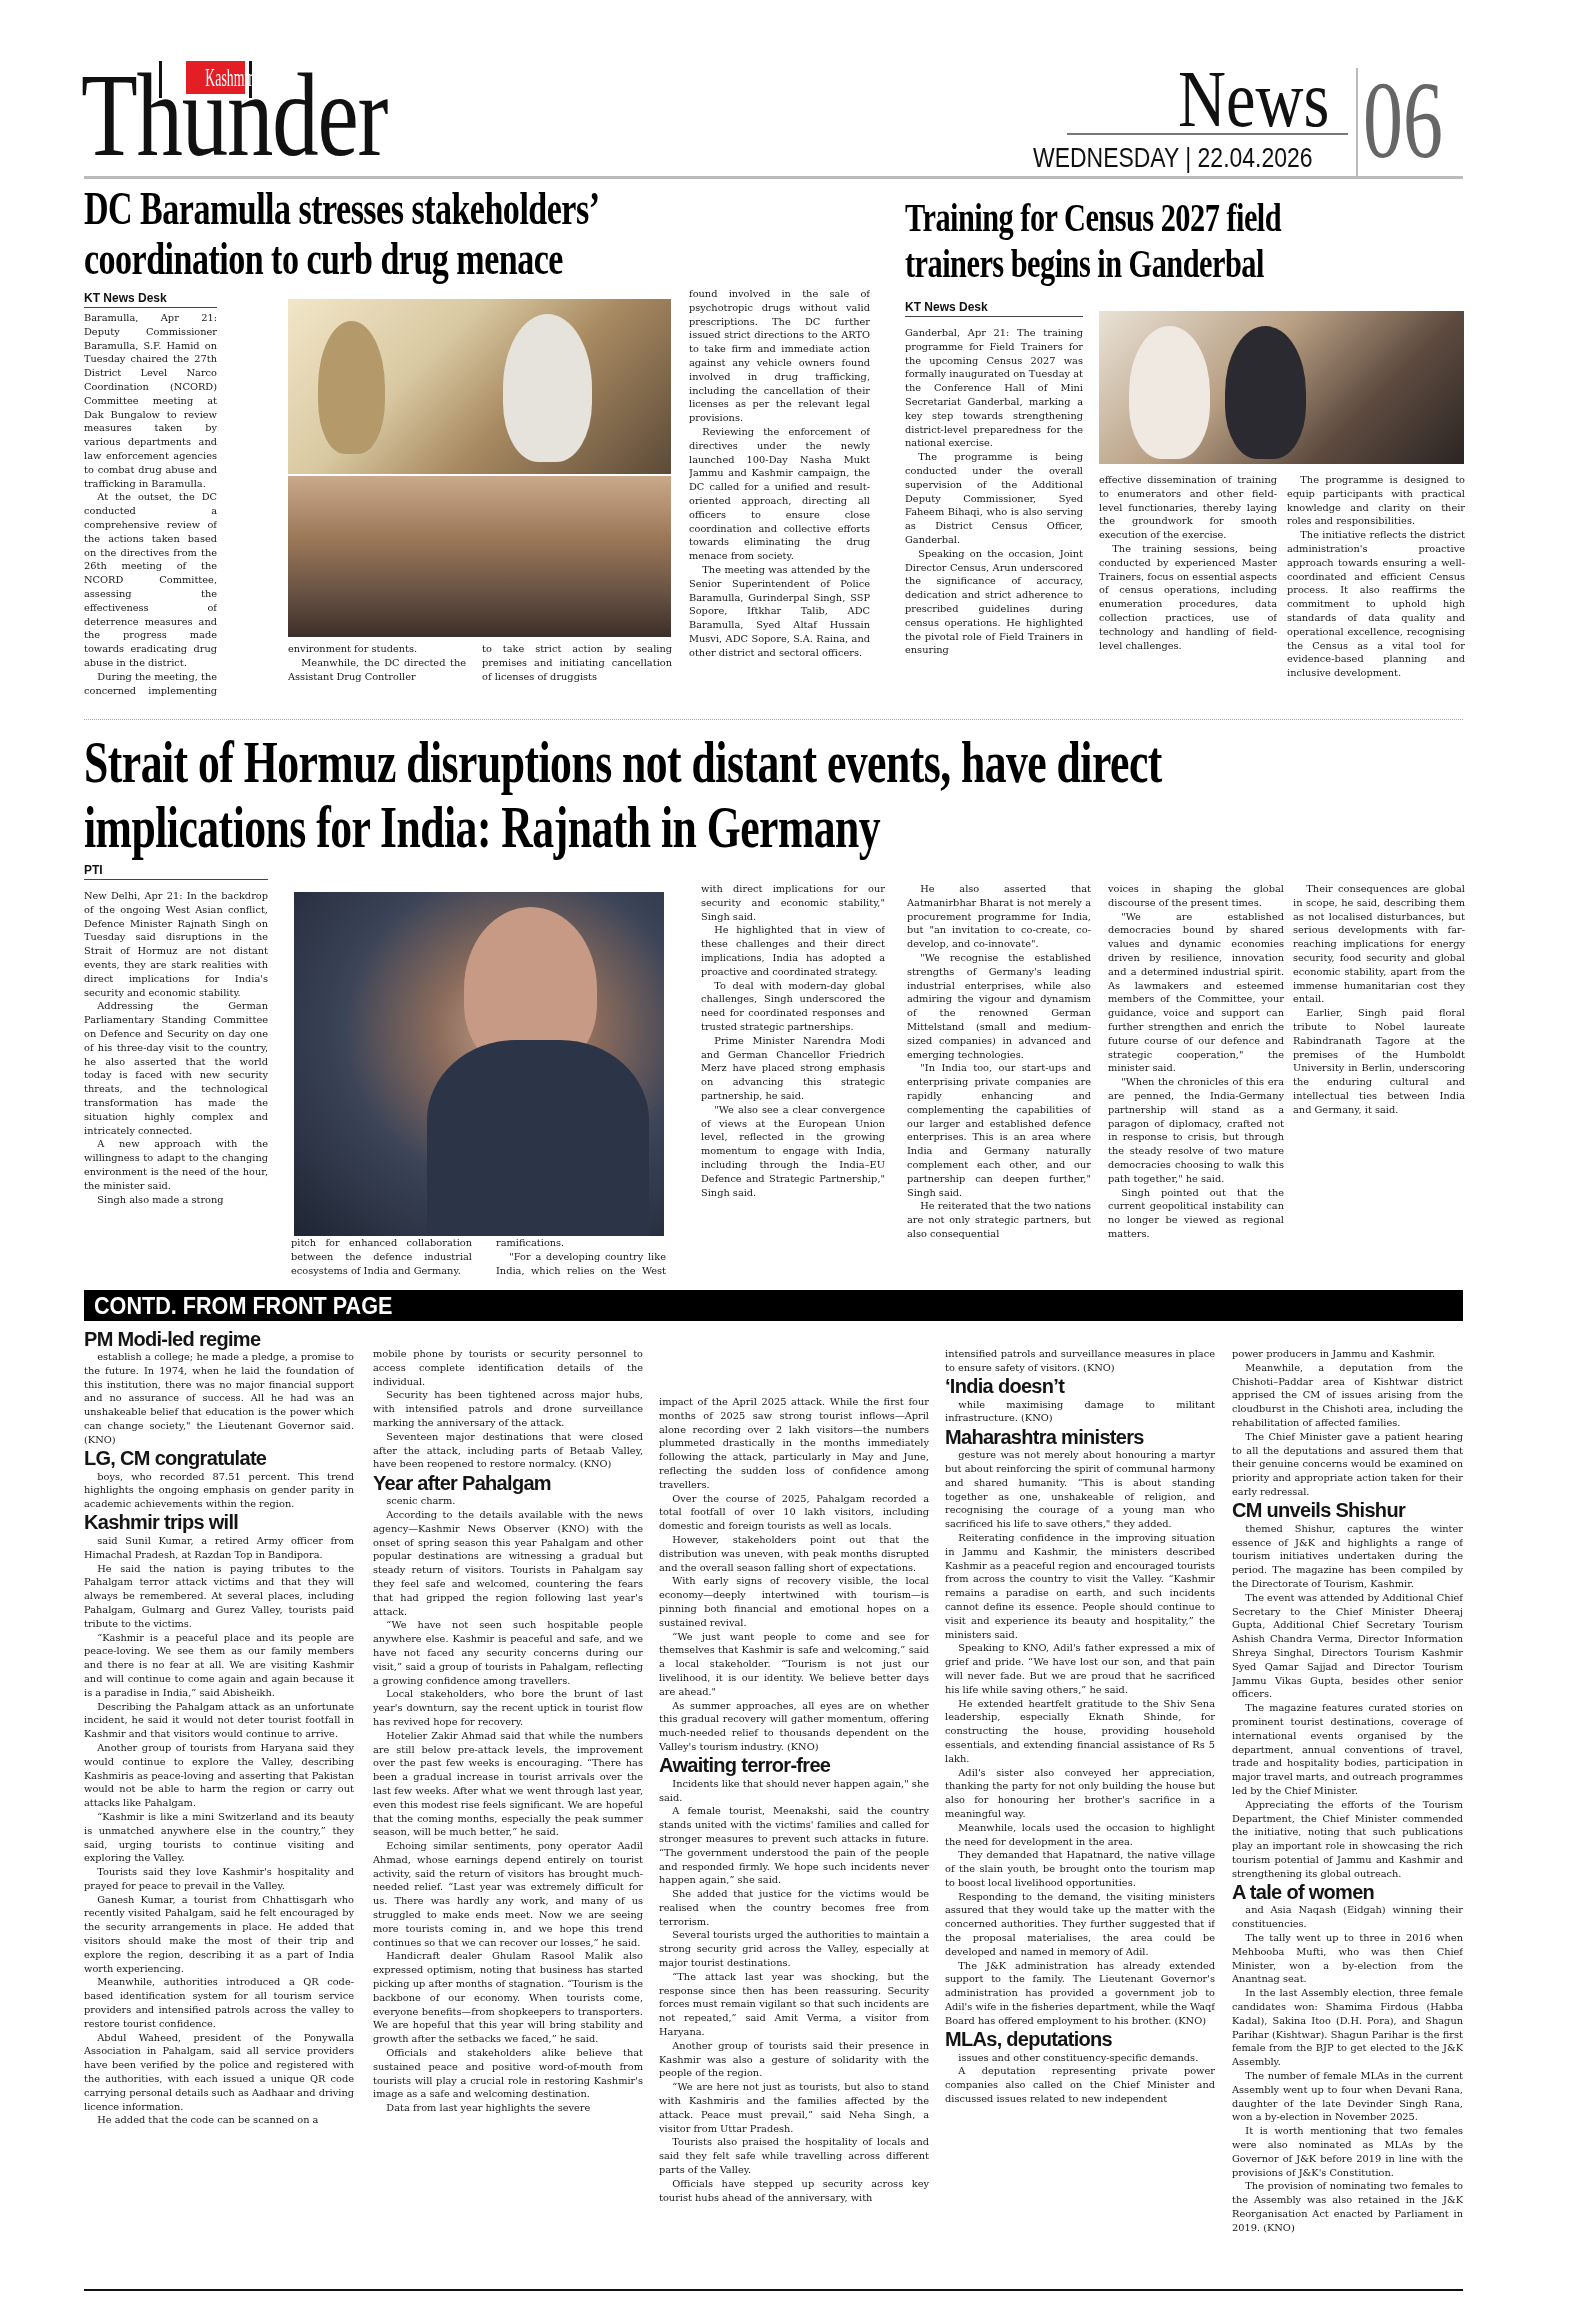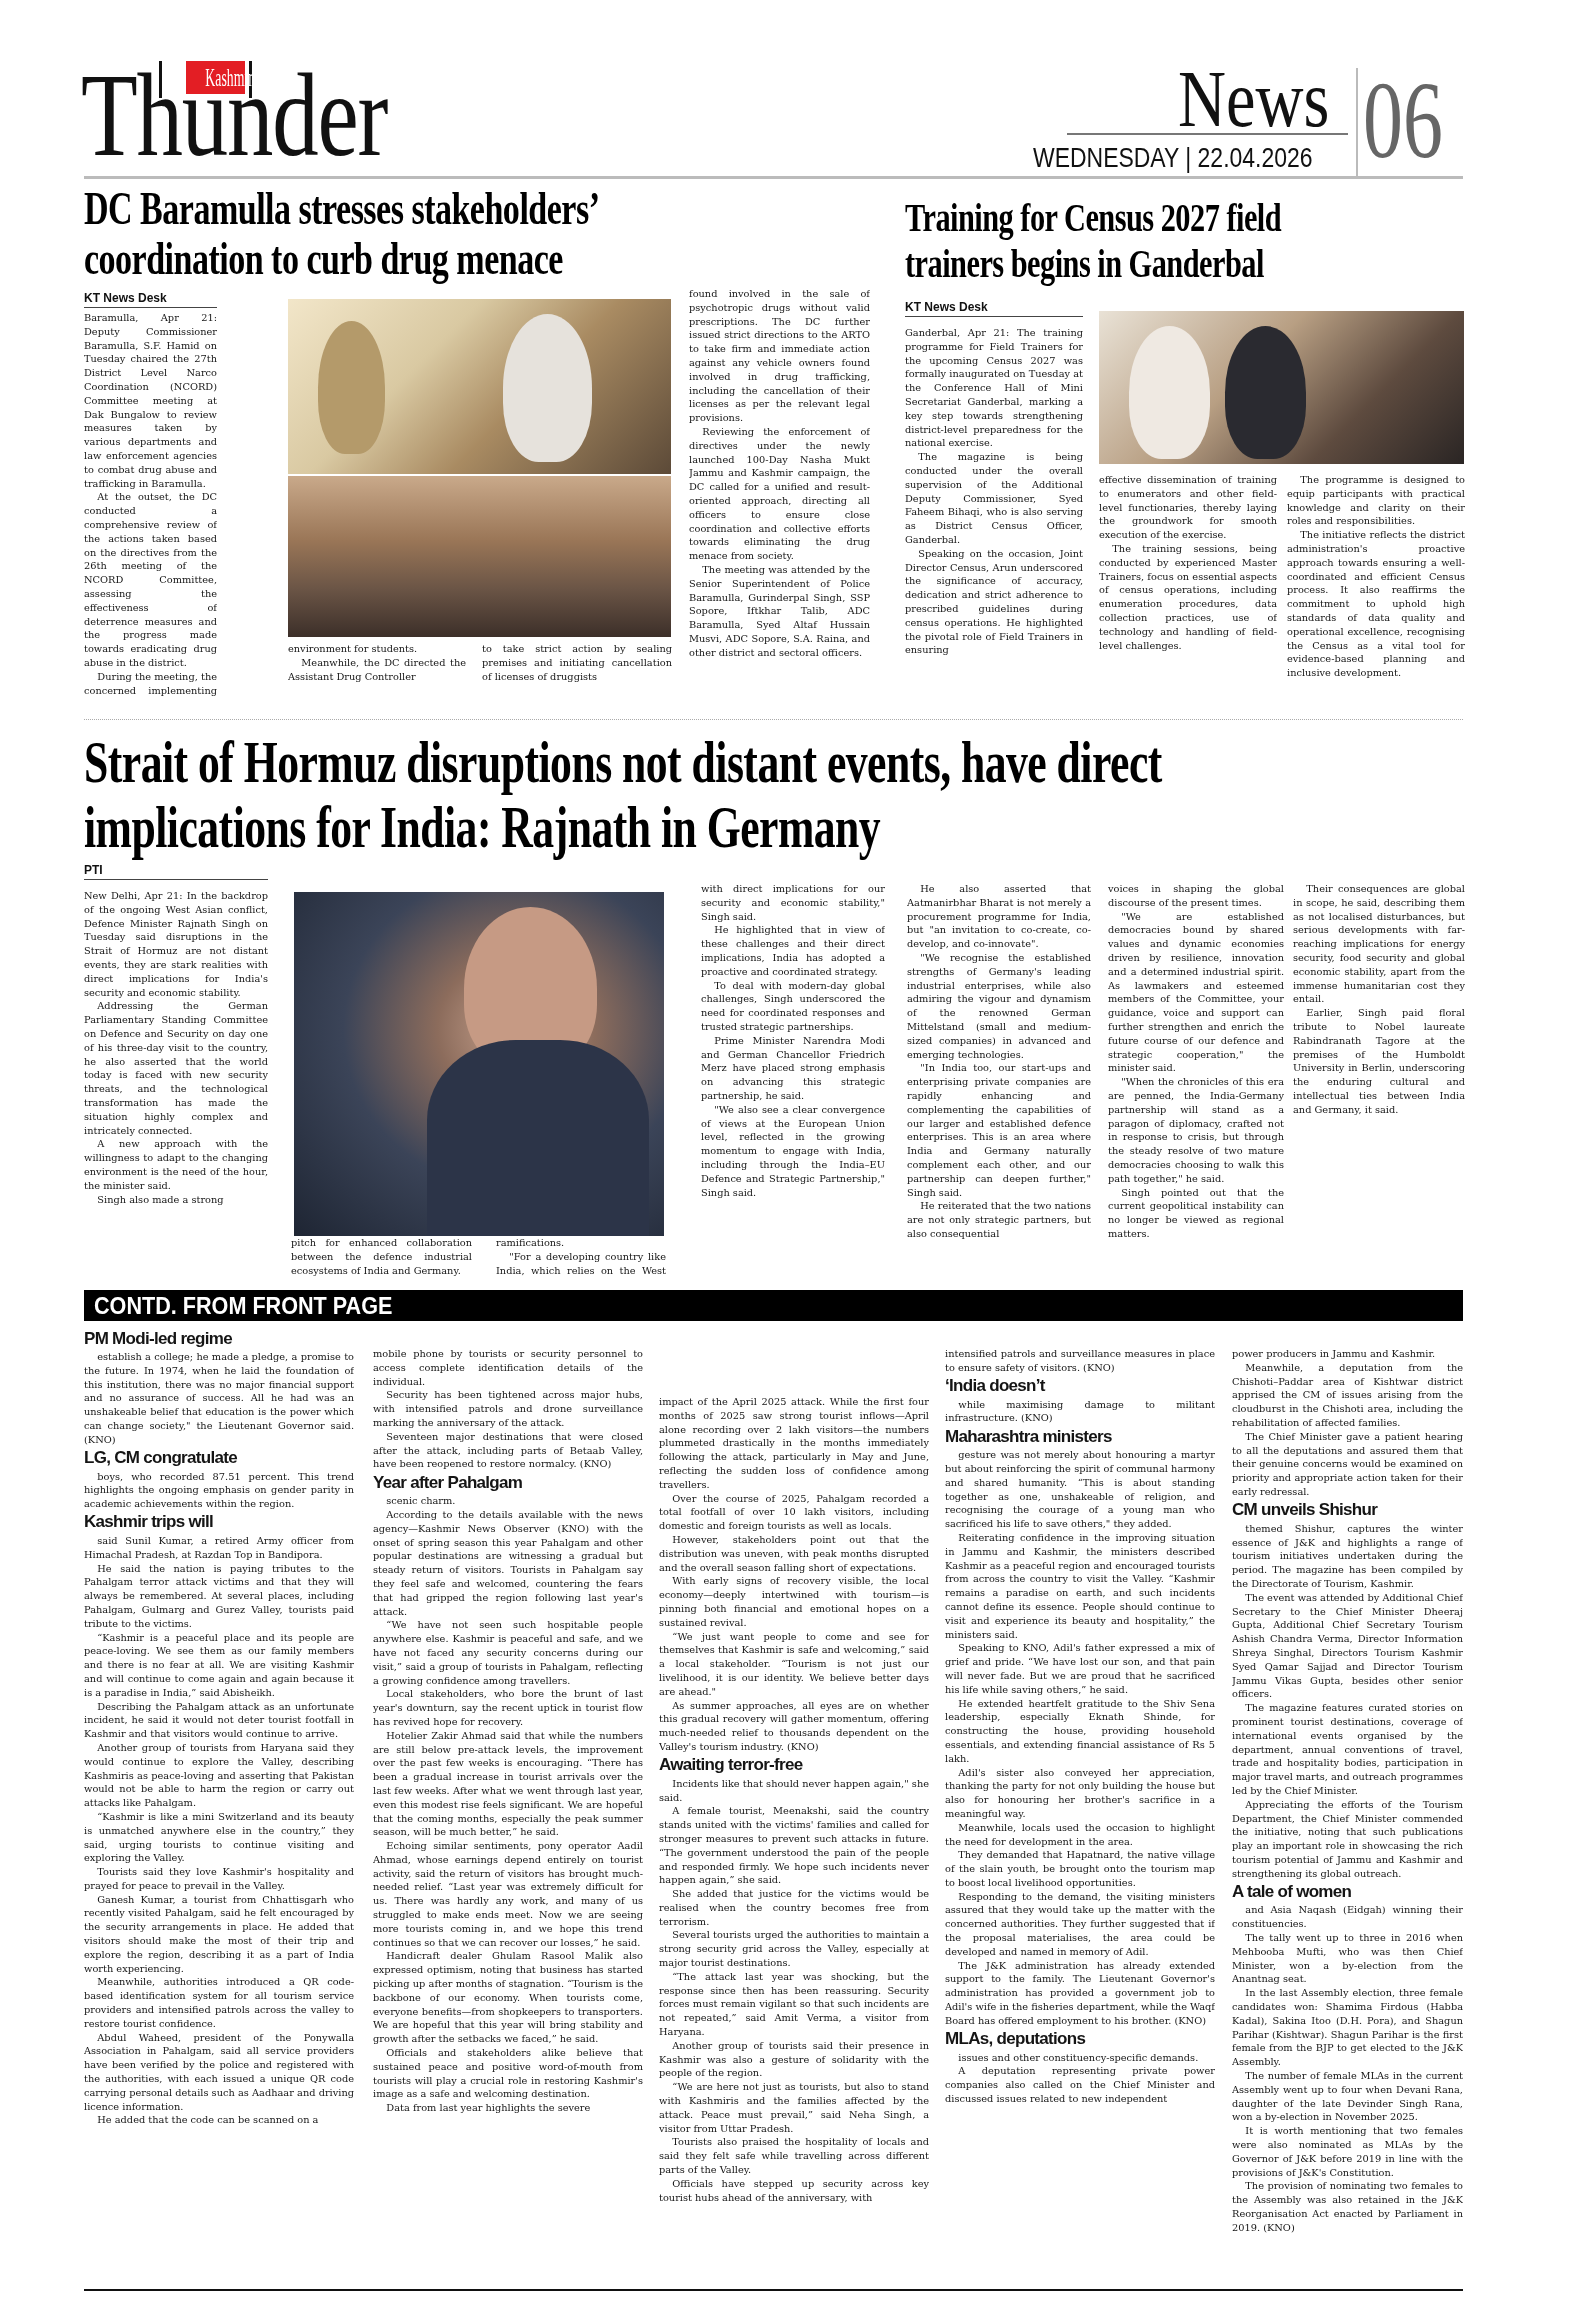"The magazine is being conducted" p { text: magazine -> programme }
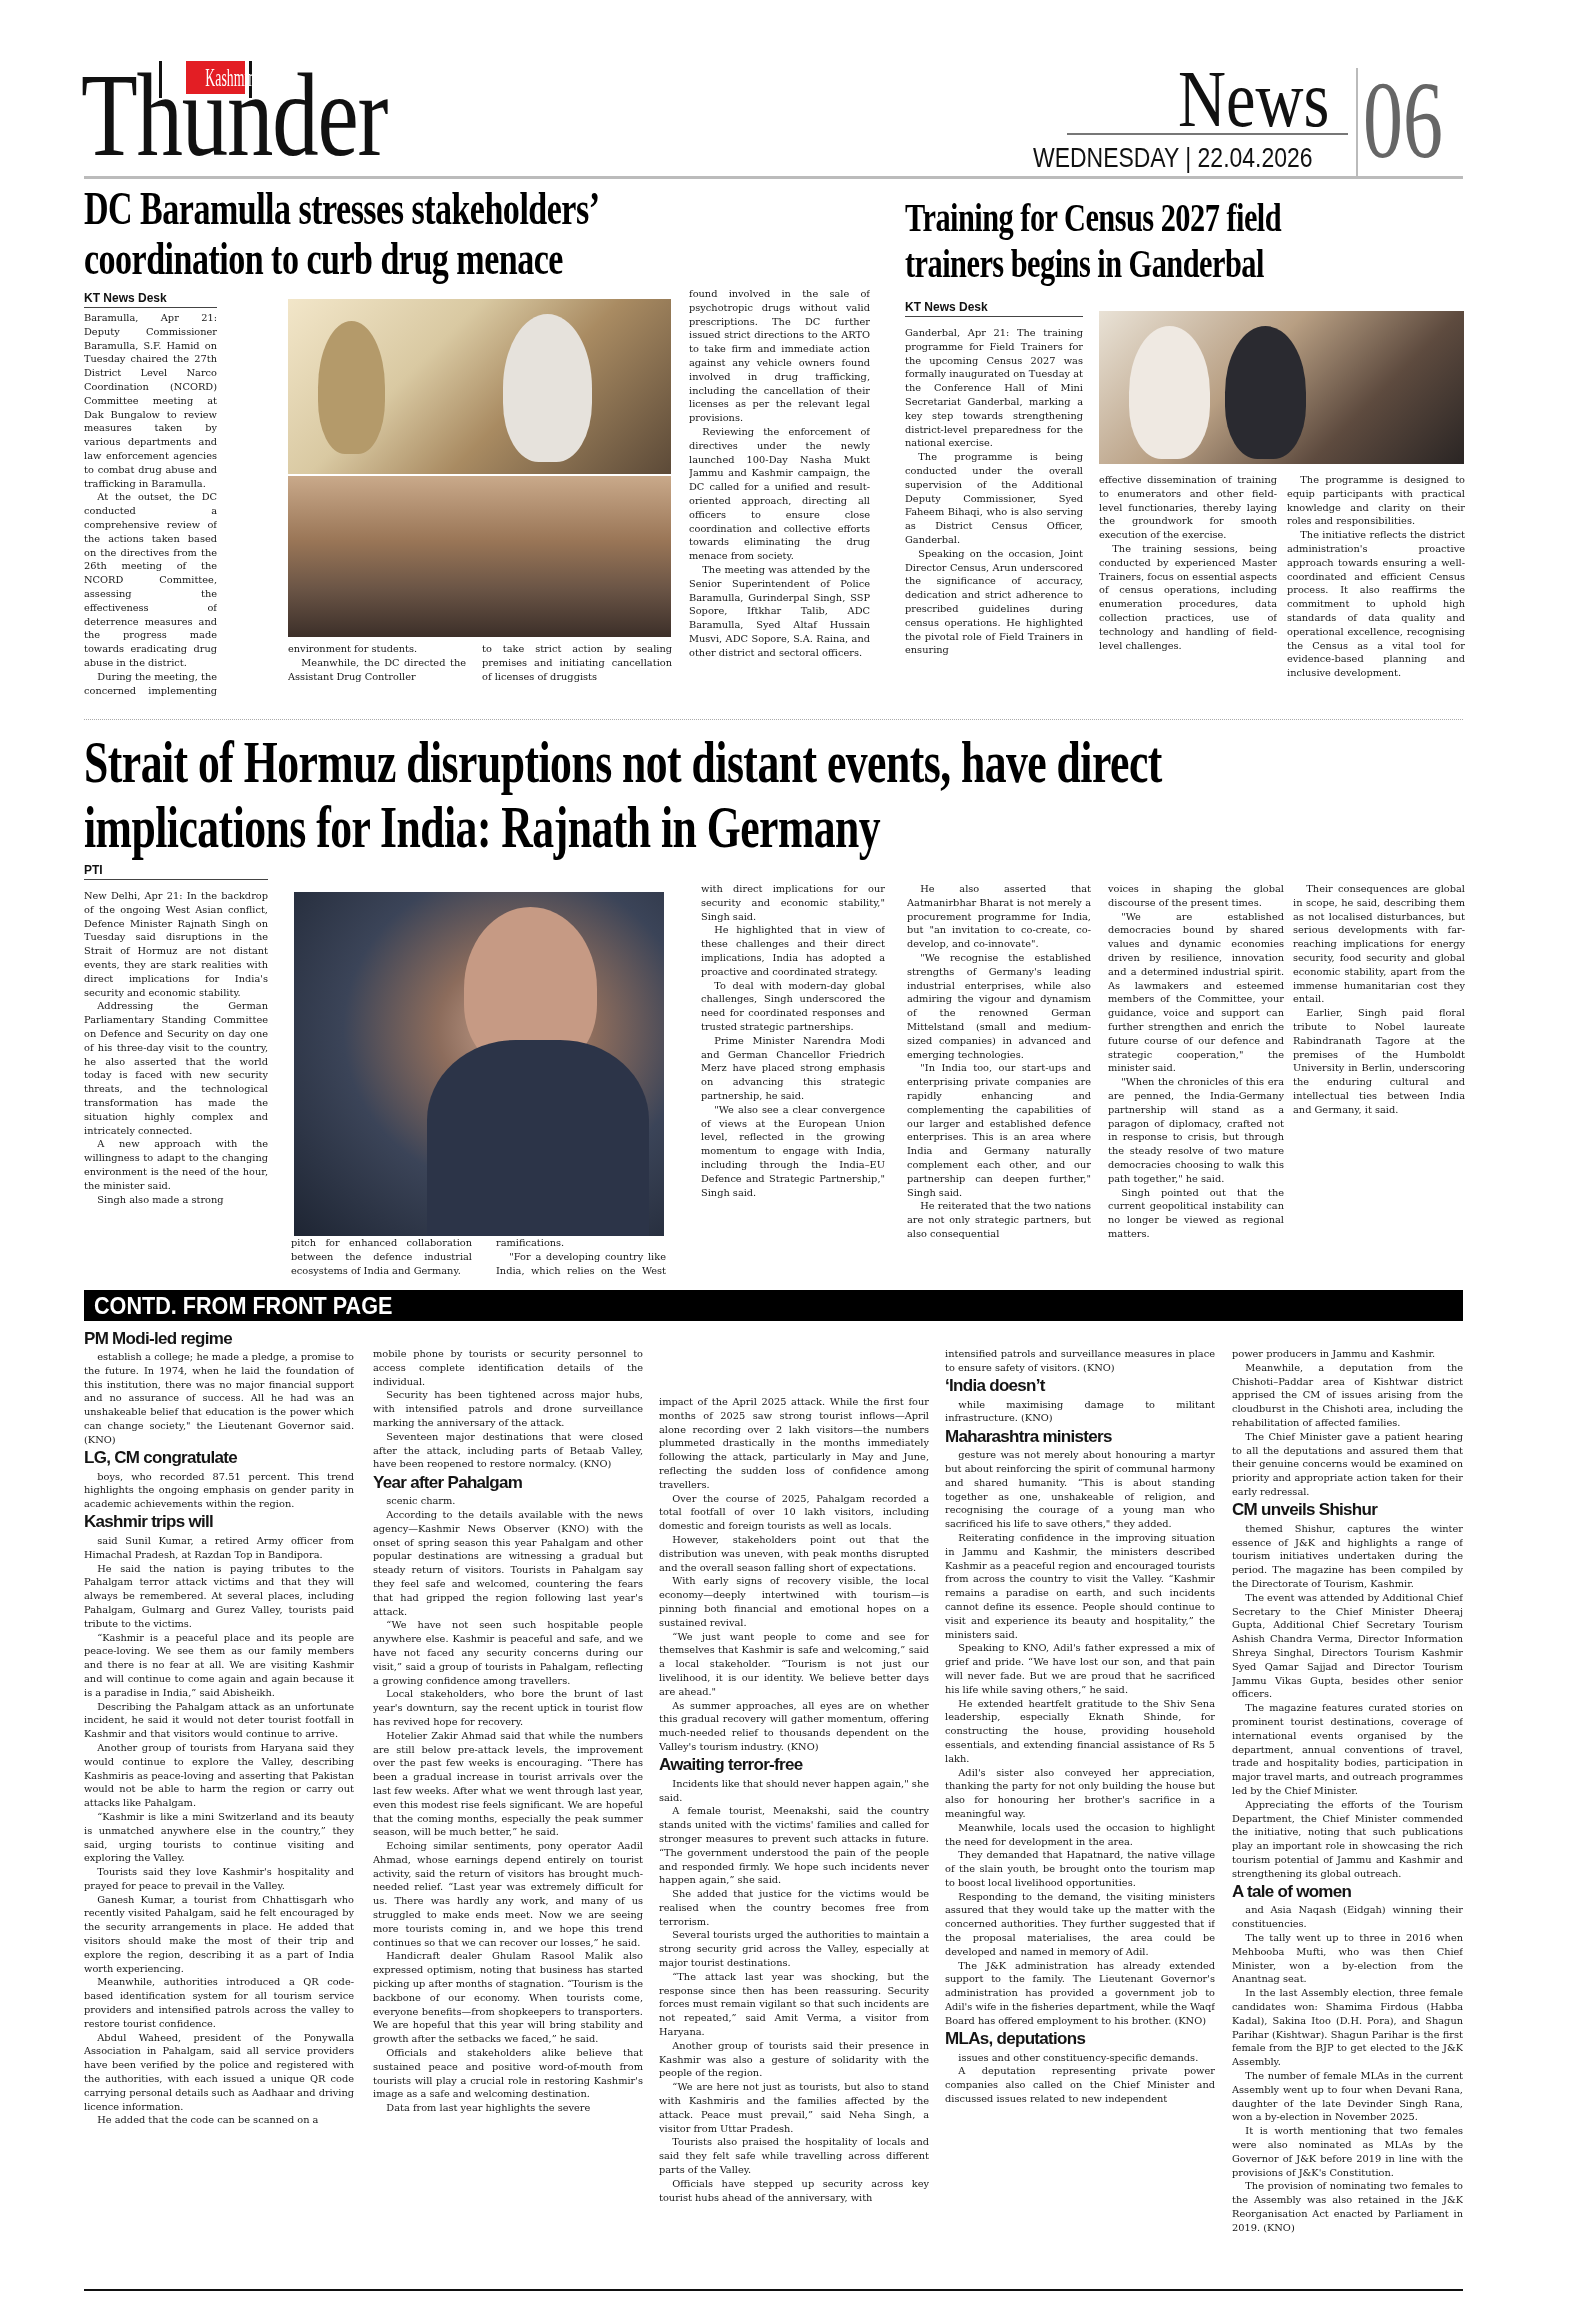"PM Modi-led regime" .sub-hl { font-size: 17px -> 20px }
